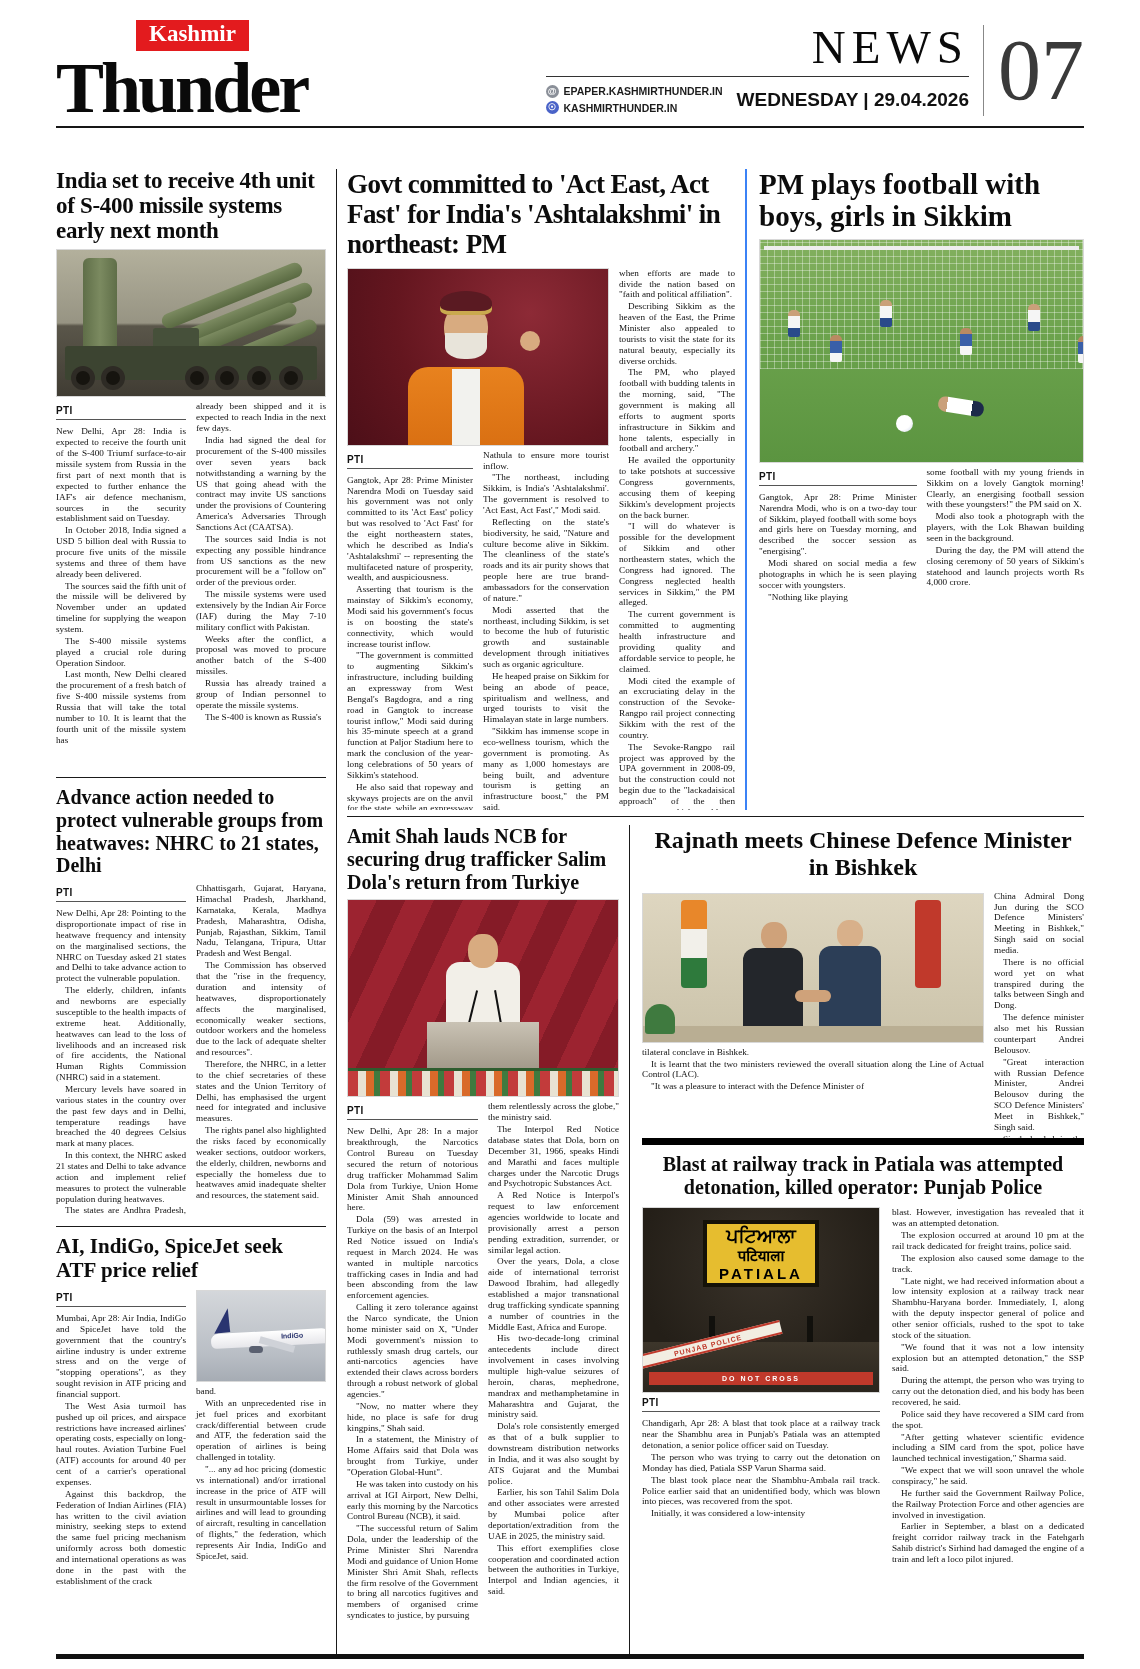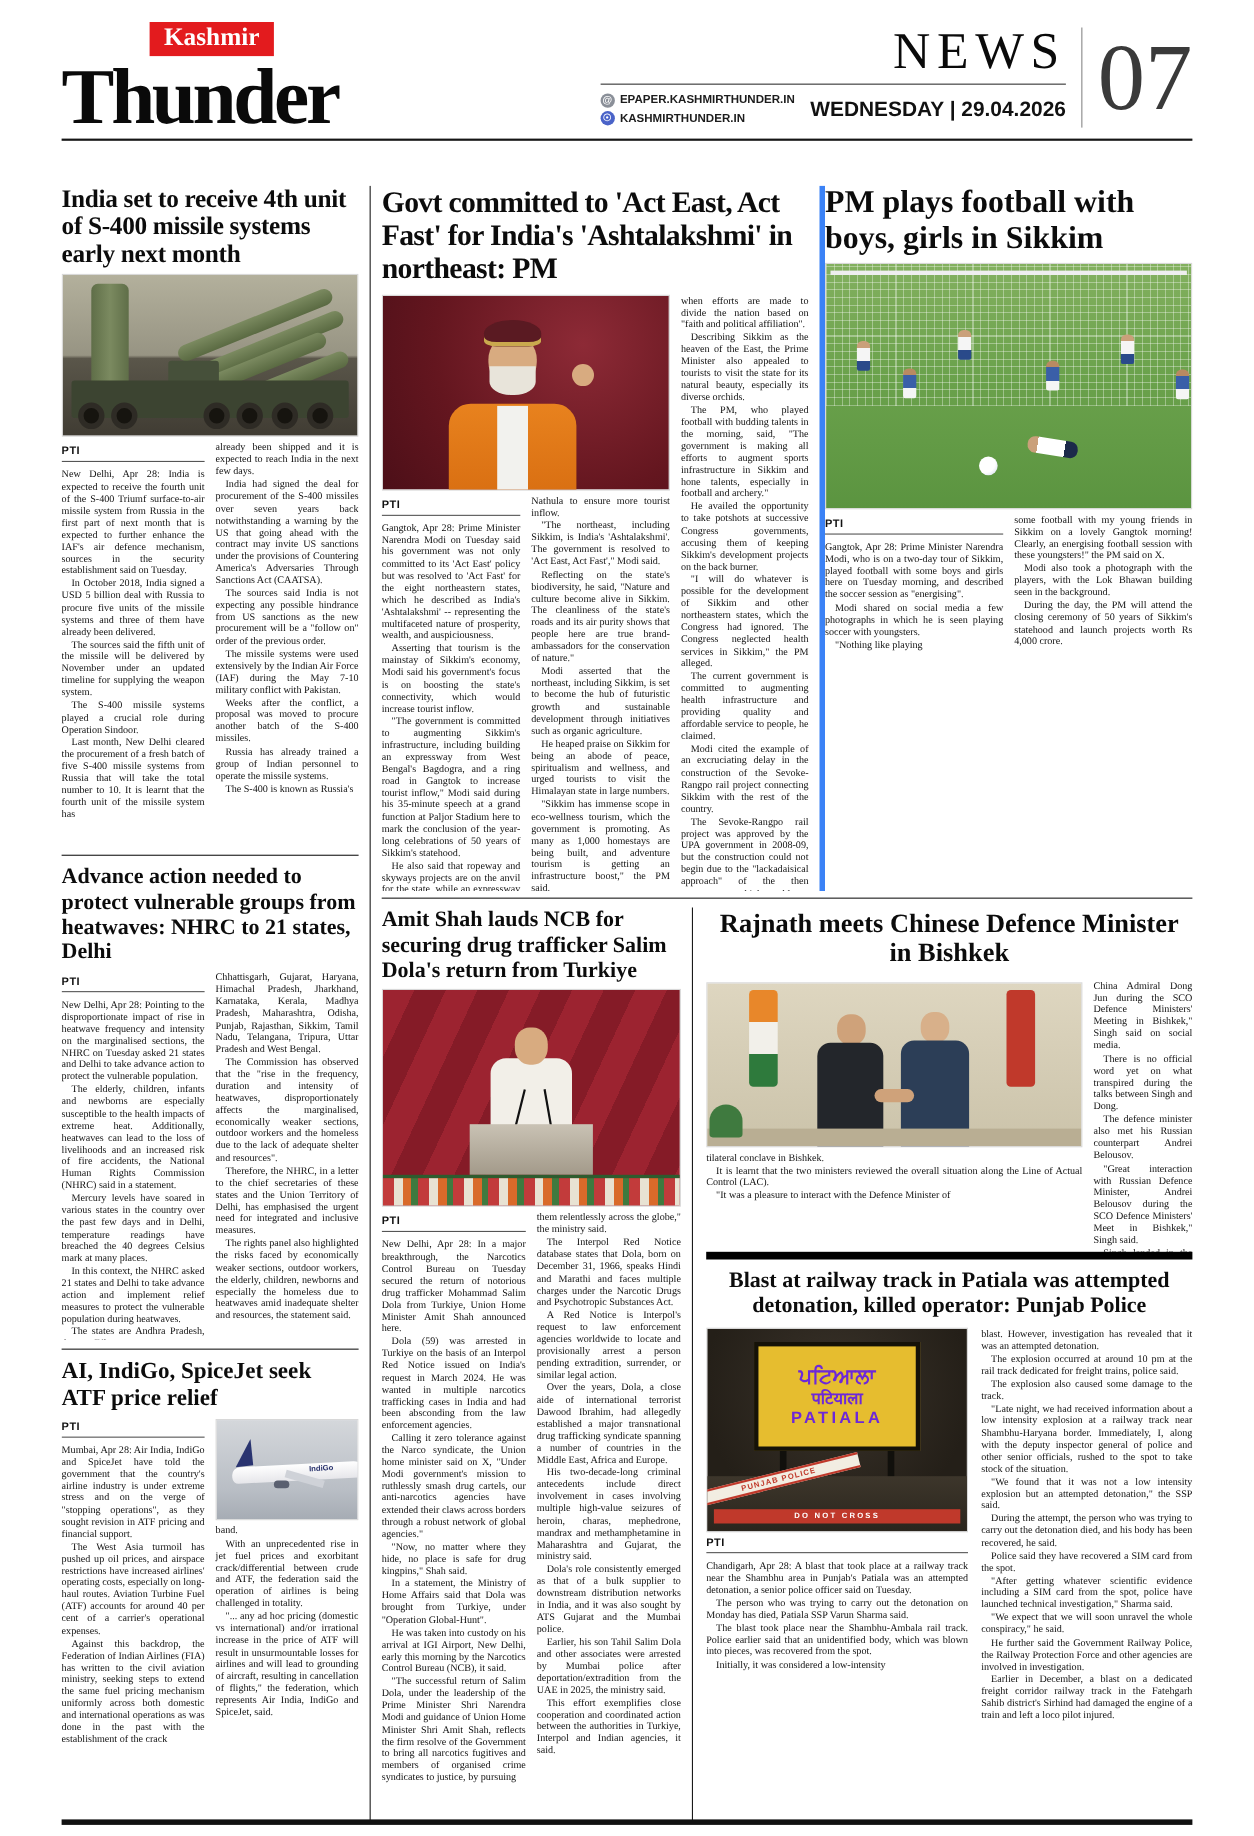"PM plays football with boys," .art-football { border-left: 5px solid #3b82f6 -> 2px solid #3b82f6; padding-left: none -> 12px }
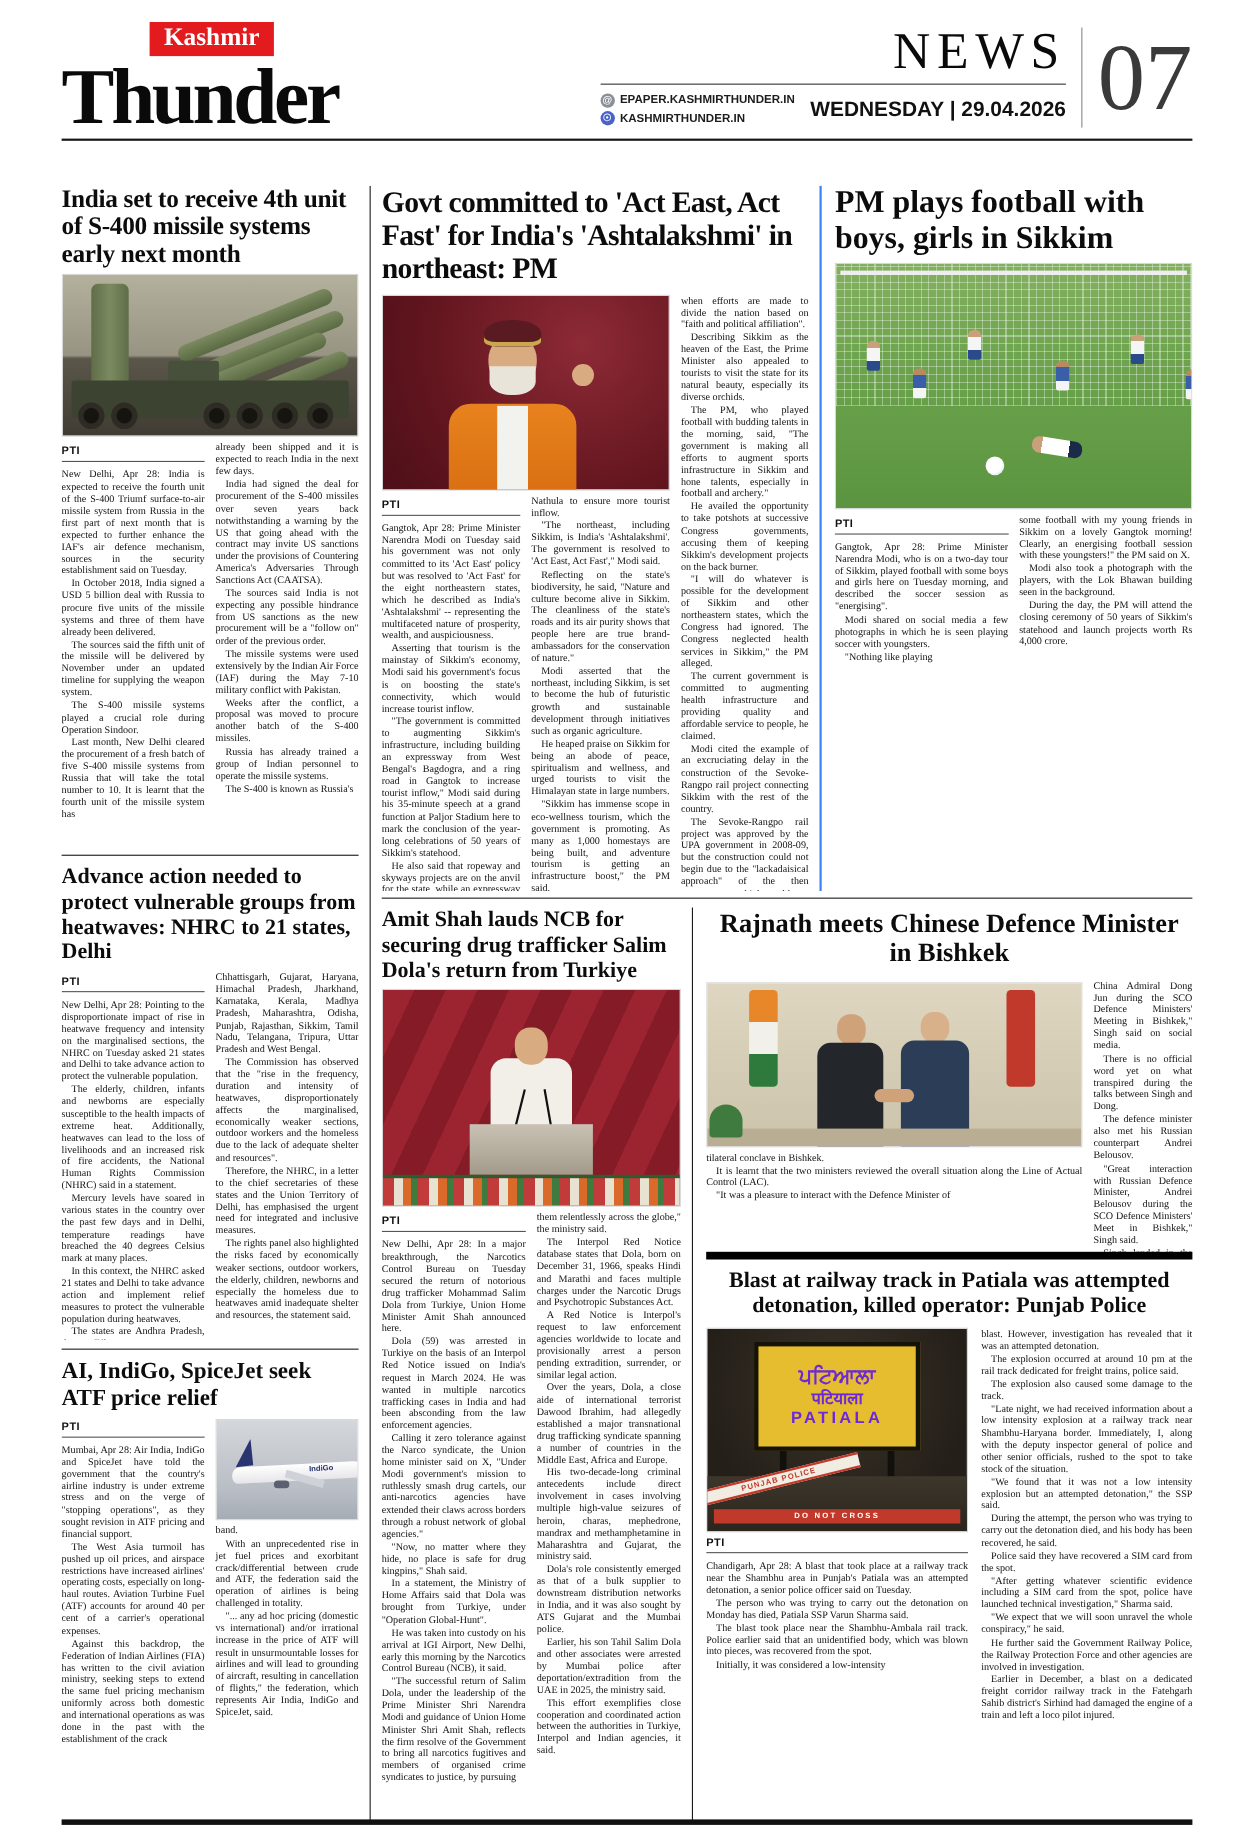"ਪਟਿਆਲਾ" .sign { color: #6d28d9 -> #000000; padding: 17px 4px -> 1px 4px; width: 151px -> 116px }
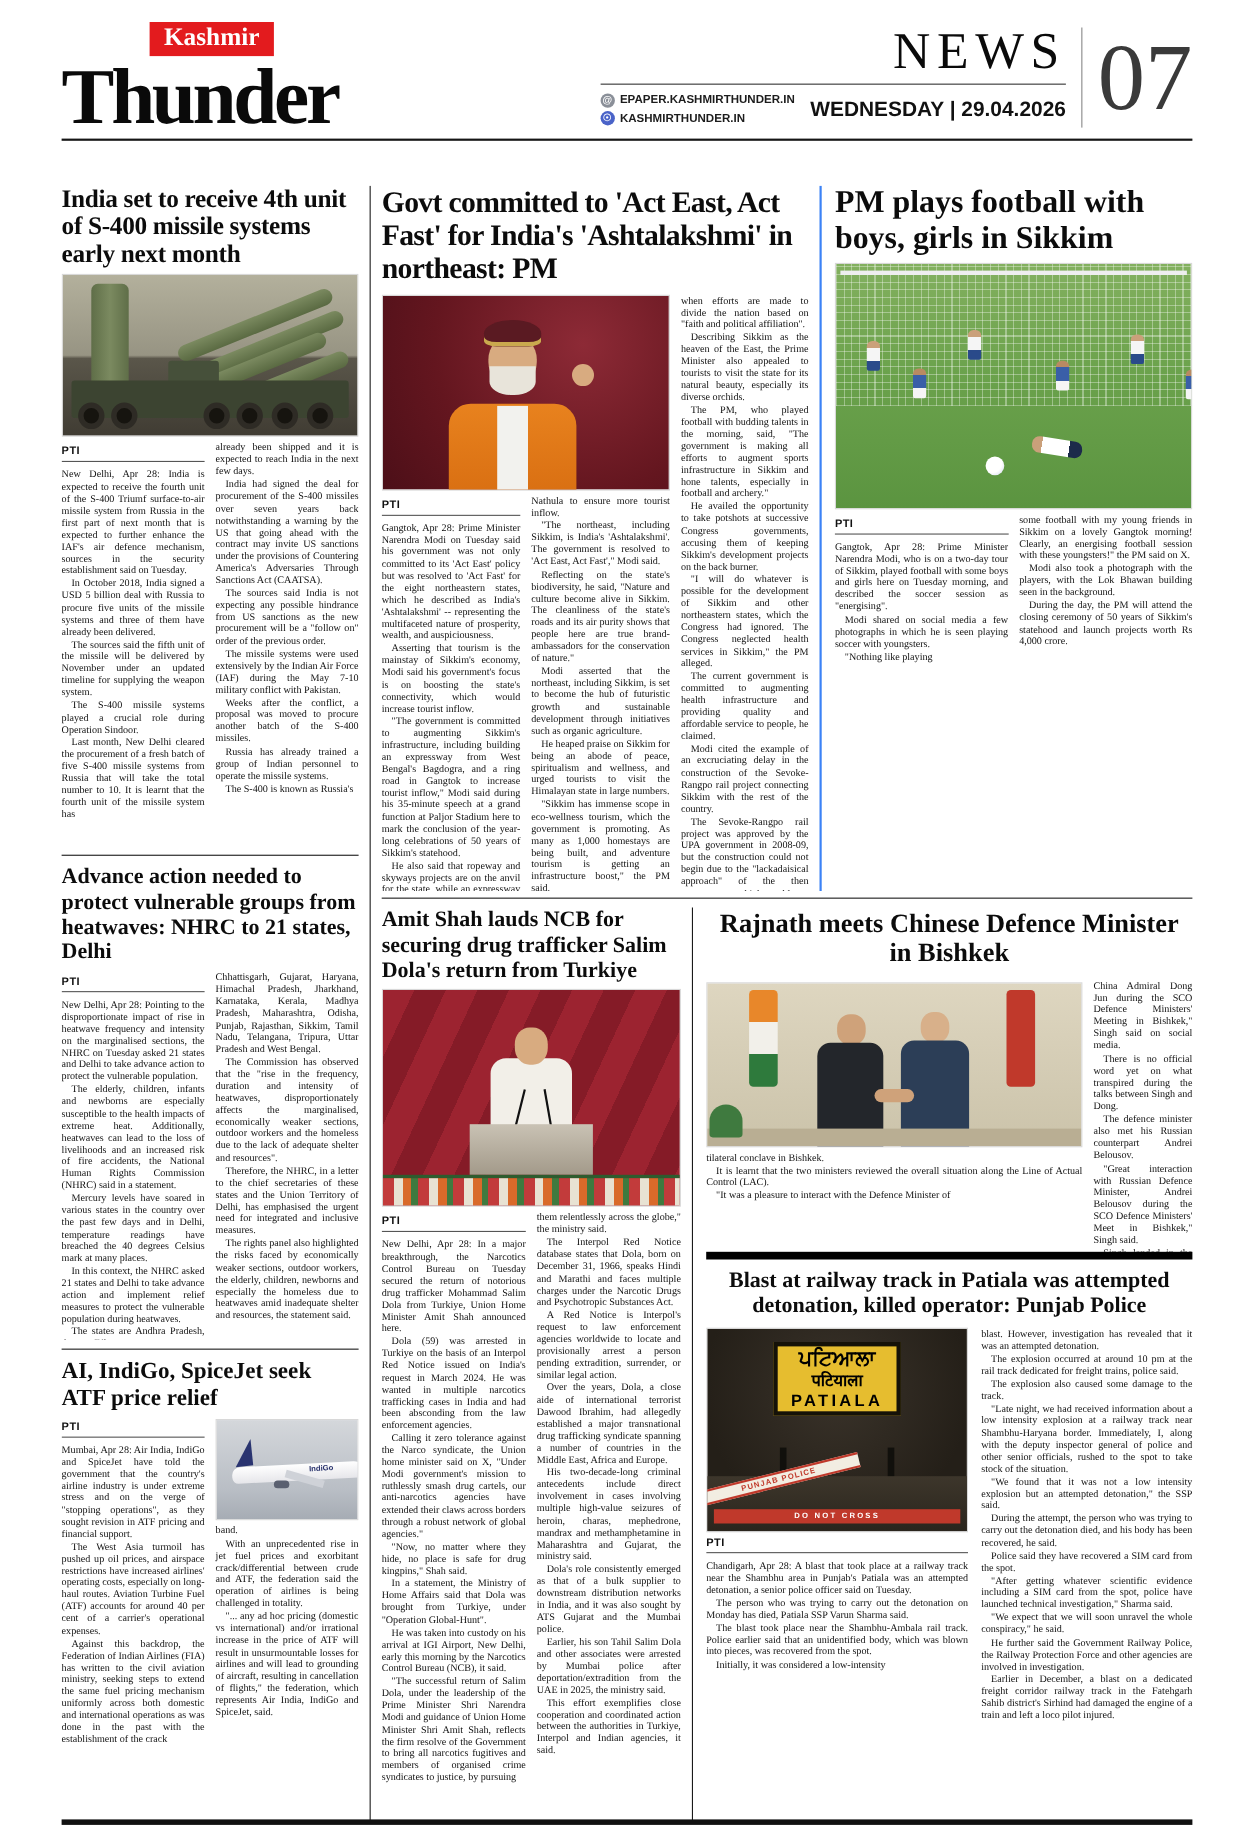"Earlier in December, a blast" p.para { text: December -> September }
